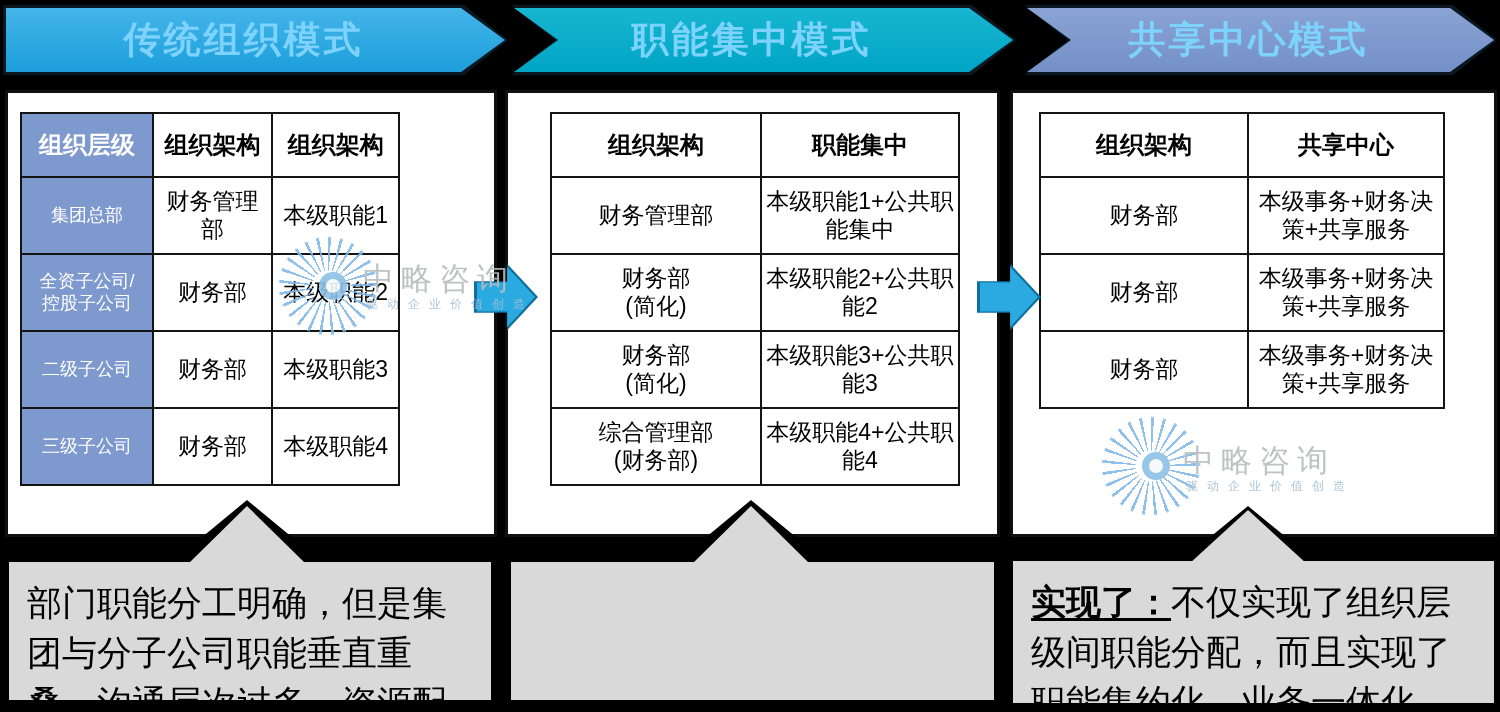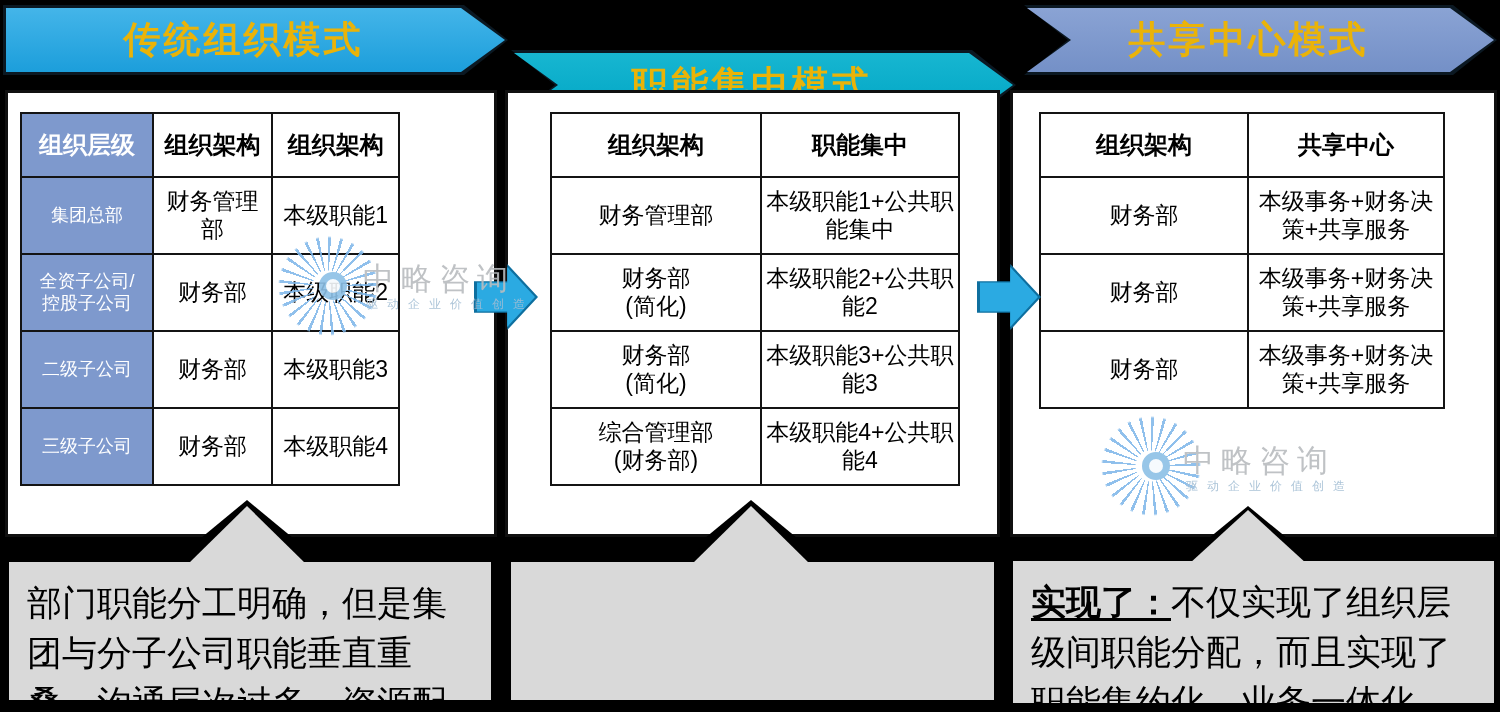"传统组织模式" .banner .label { color: #eab308 -> #7dd3fc }
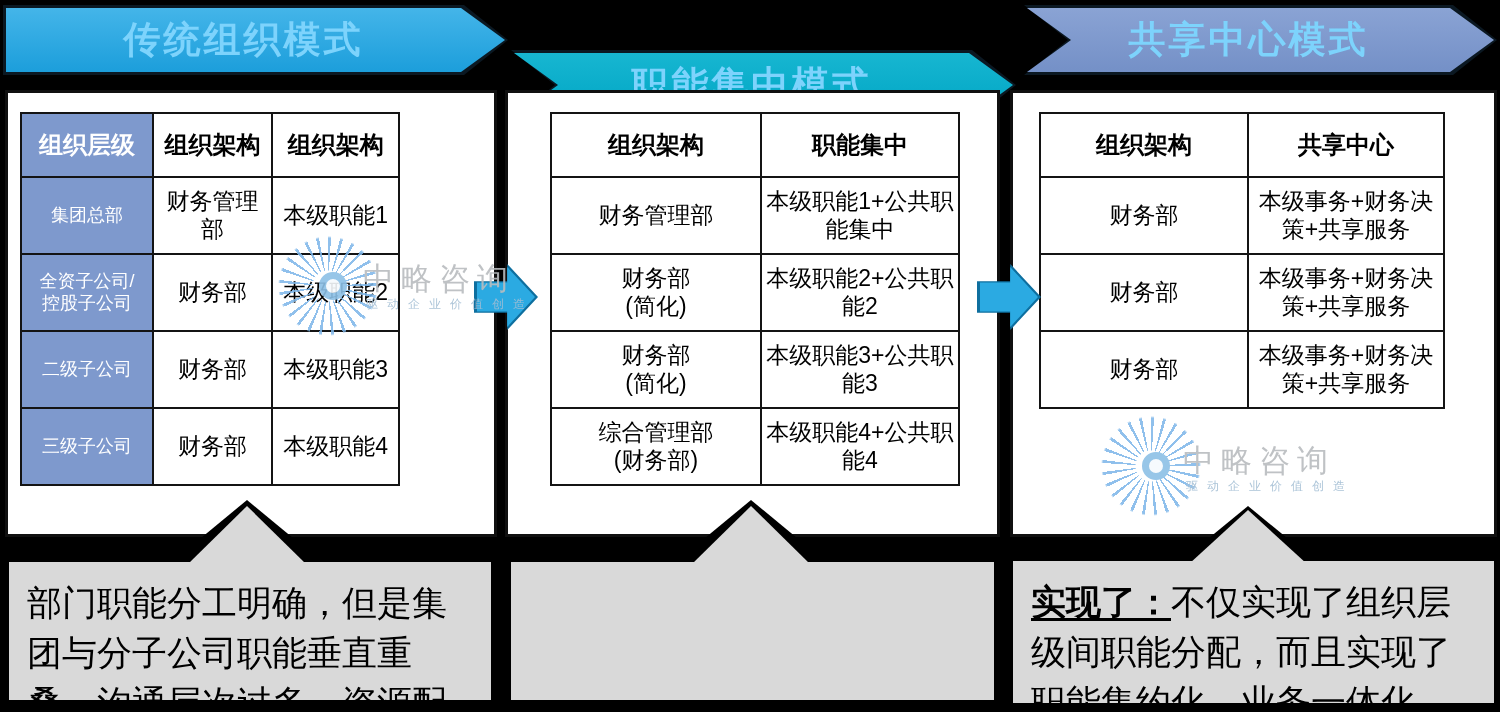"职能集中模式" #banner2 { margin-top: 45px -> none }
